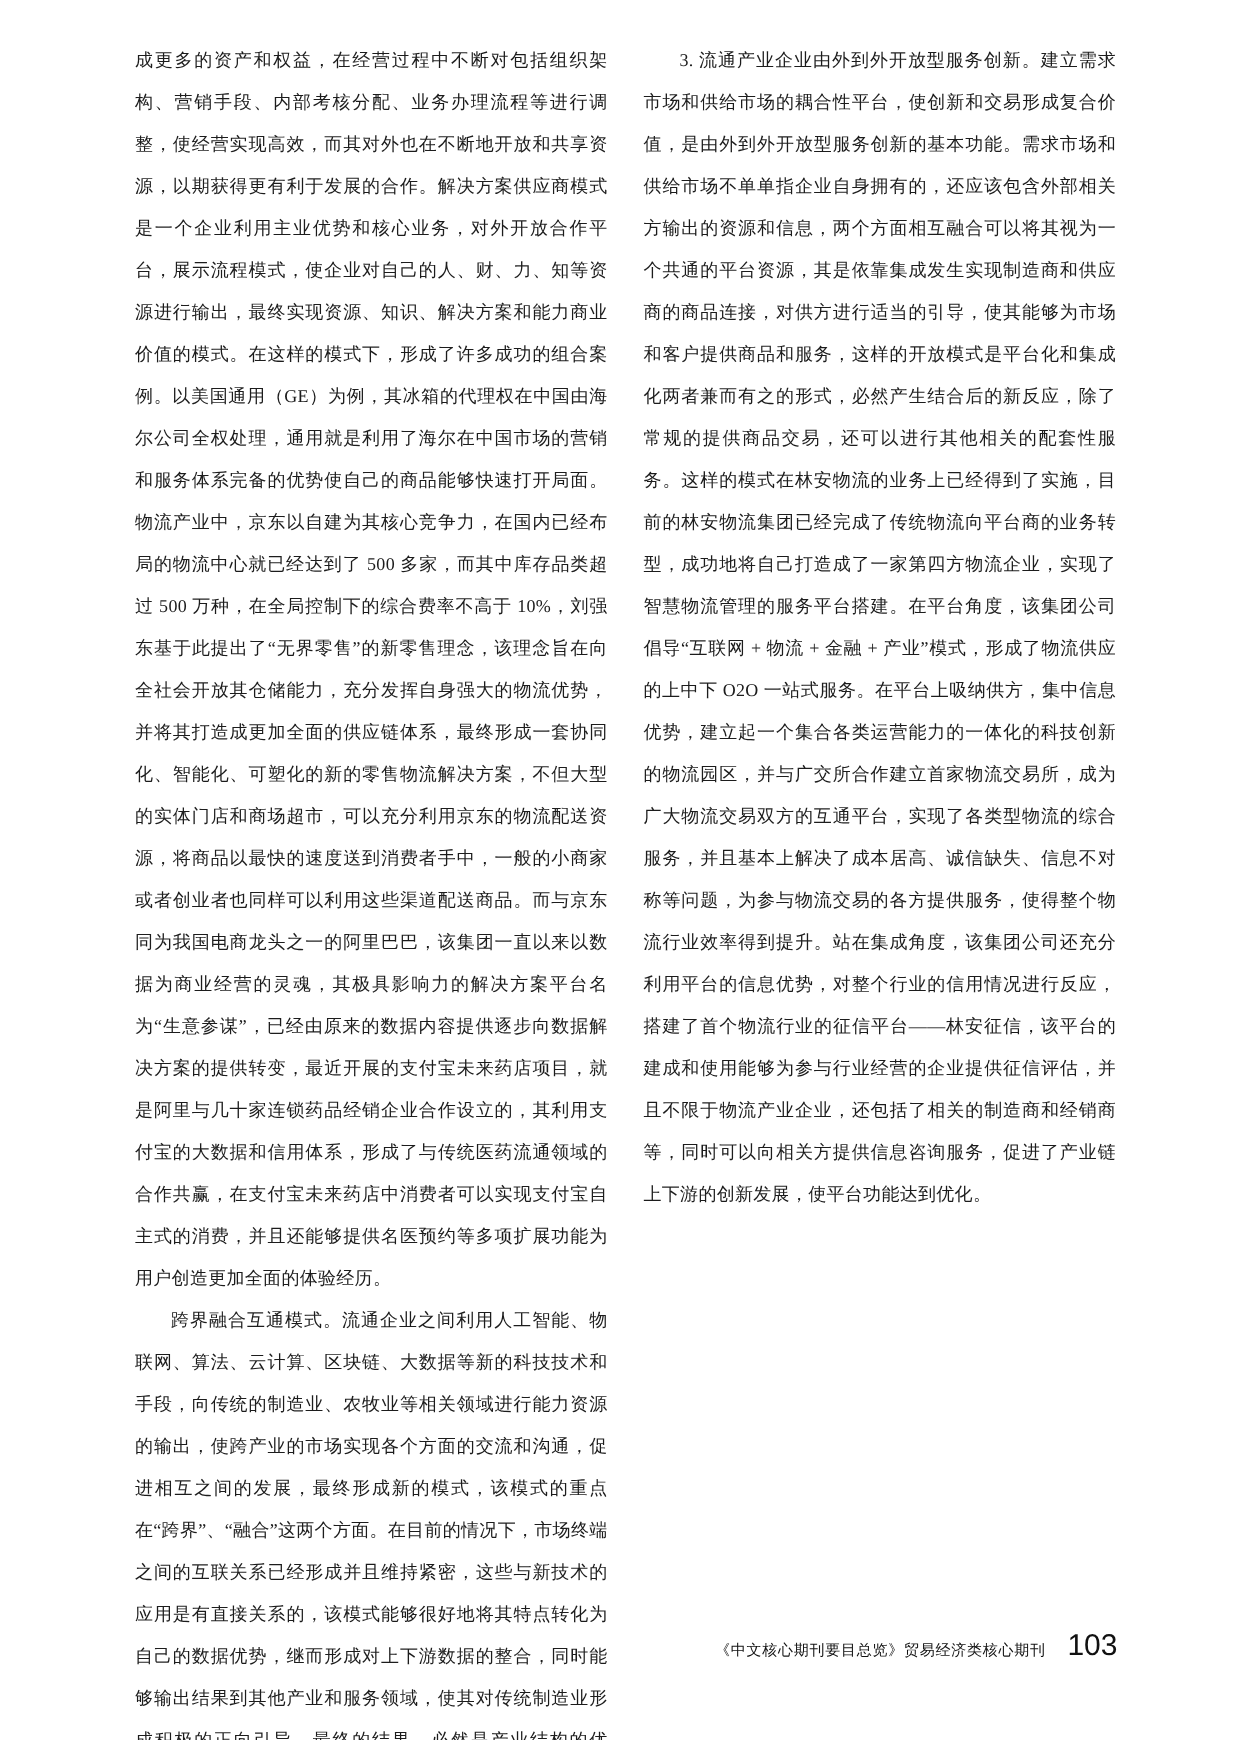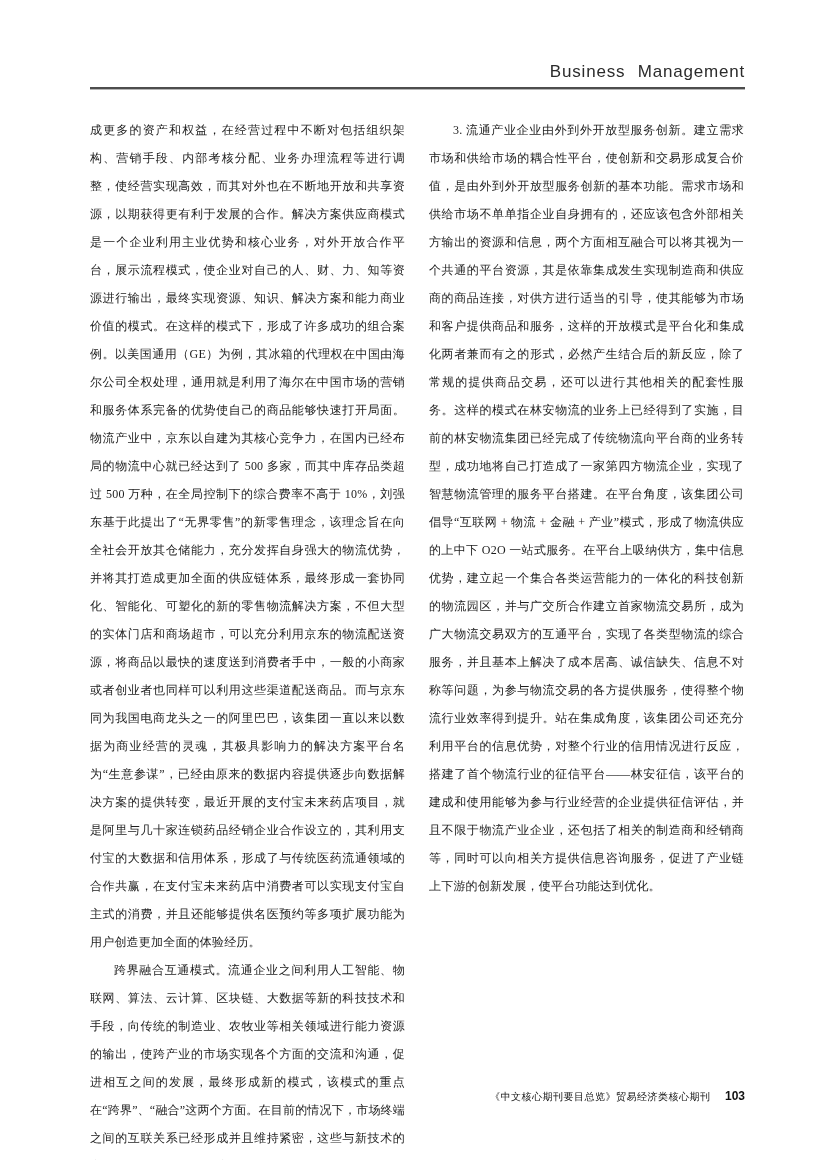"Business Management" header.header { html: <header> <div>Business Management</div> <div></div> </header> -> none }
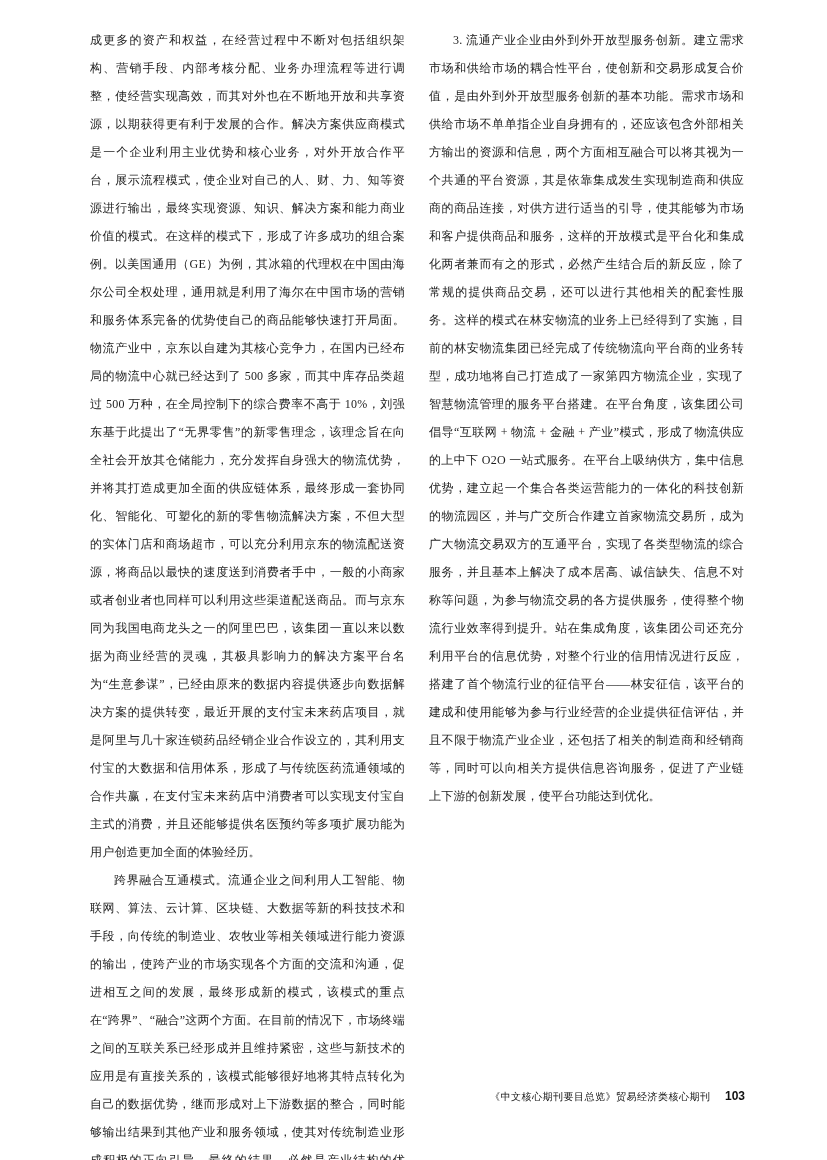"103" .footer-page-number { font-size: 12px -> 20px; font-weight: bold -> normal }
